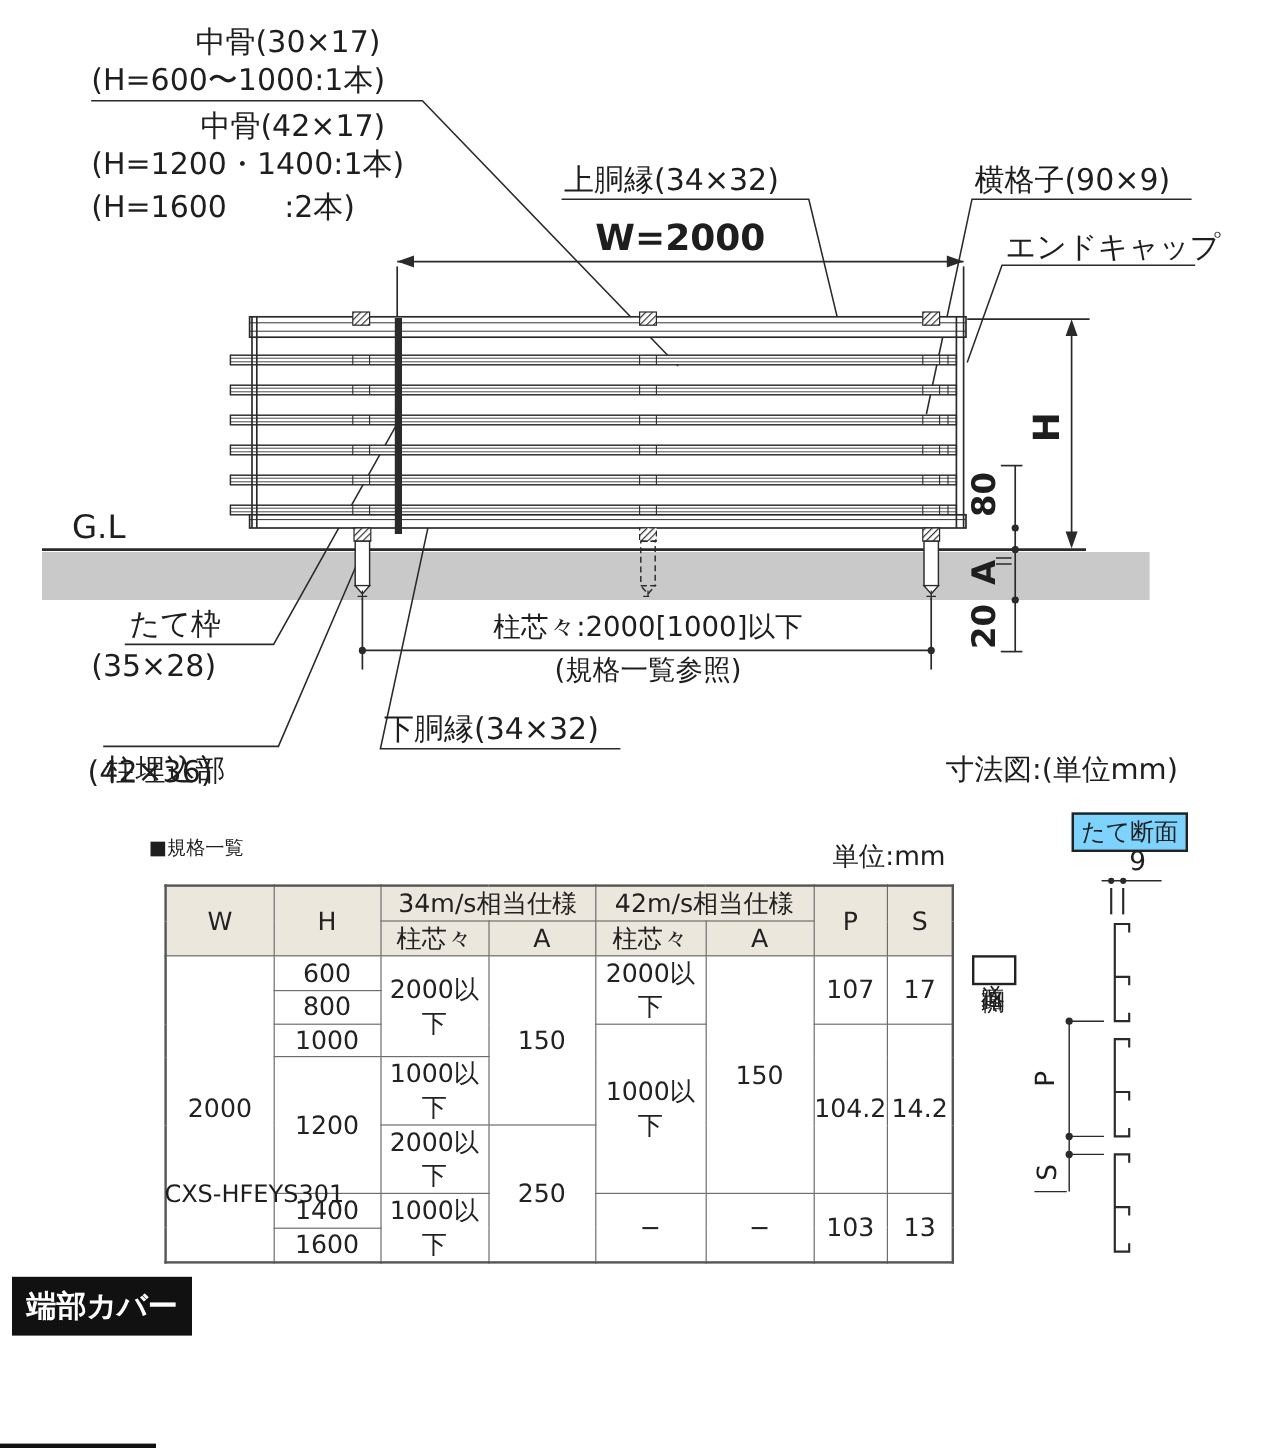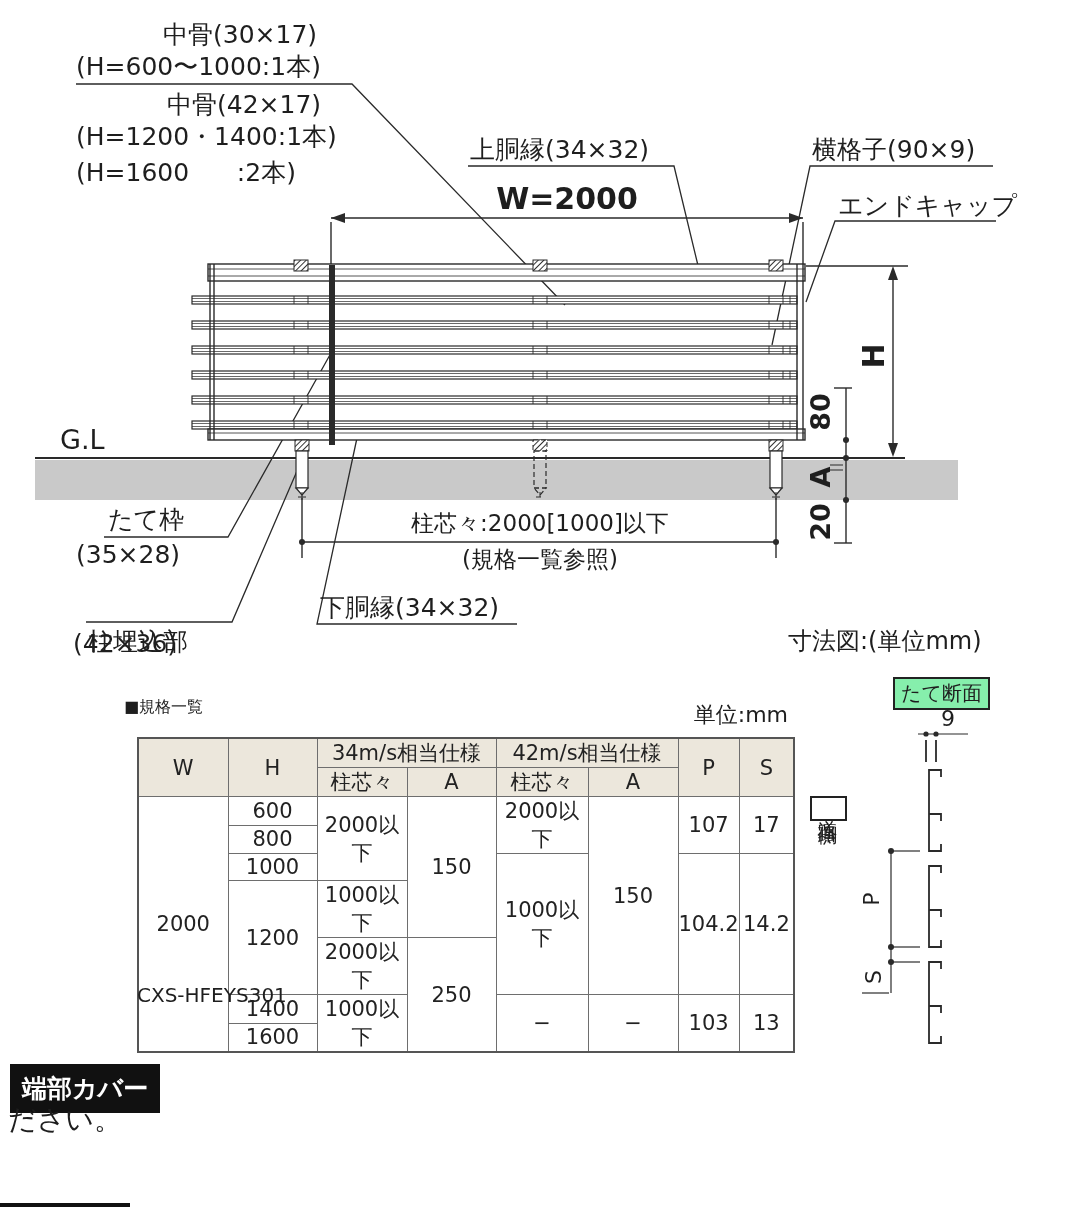"たて断面" .boxed { background: #86efac -> #7dd3fc }
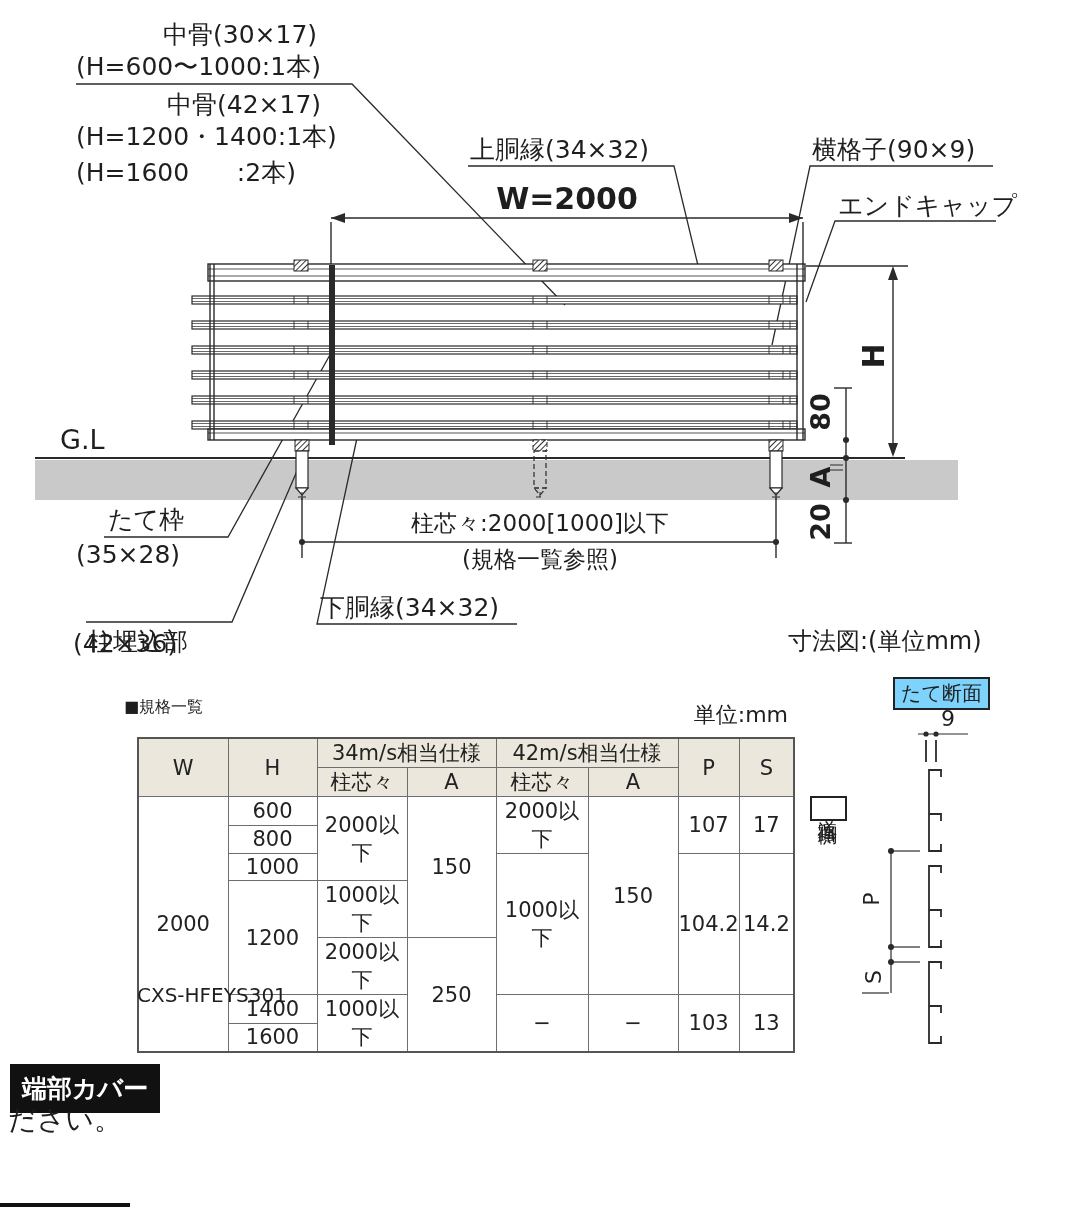"ださい。" div.note-line { html: <div>ださい。</div> -> none }
